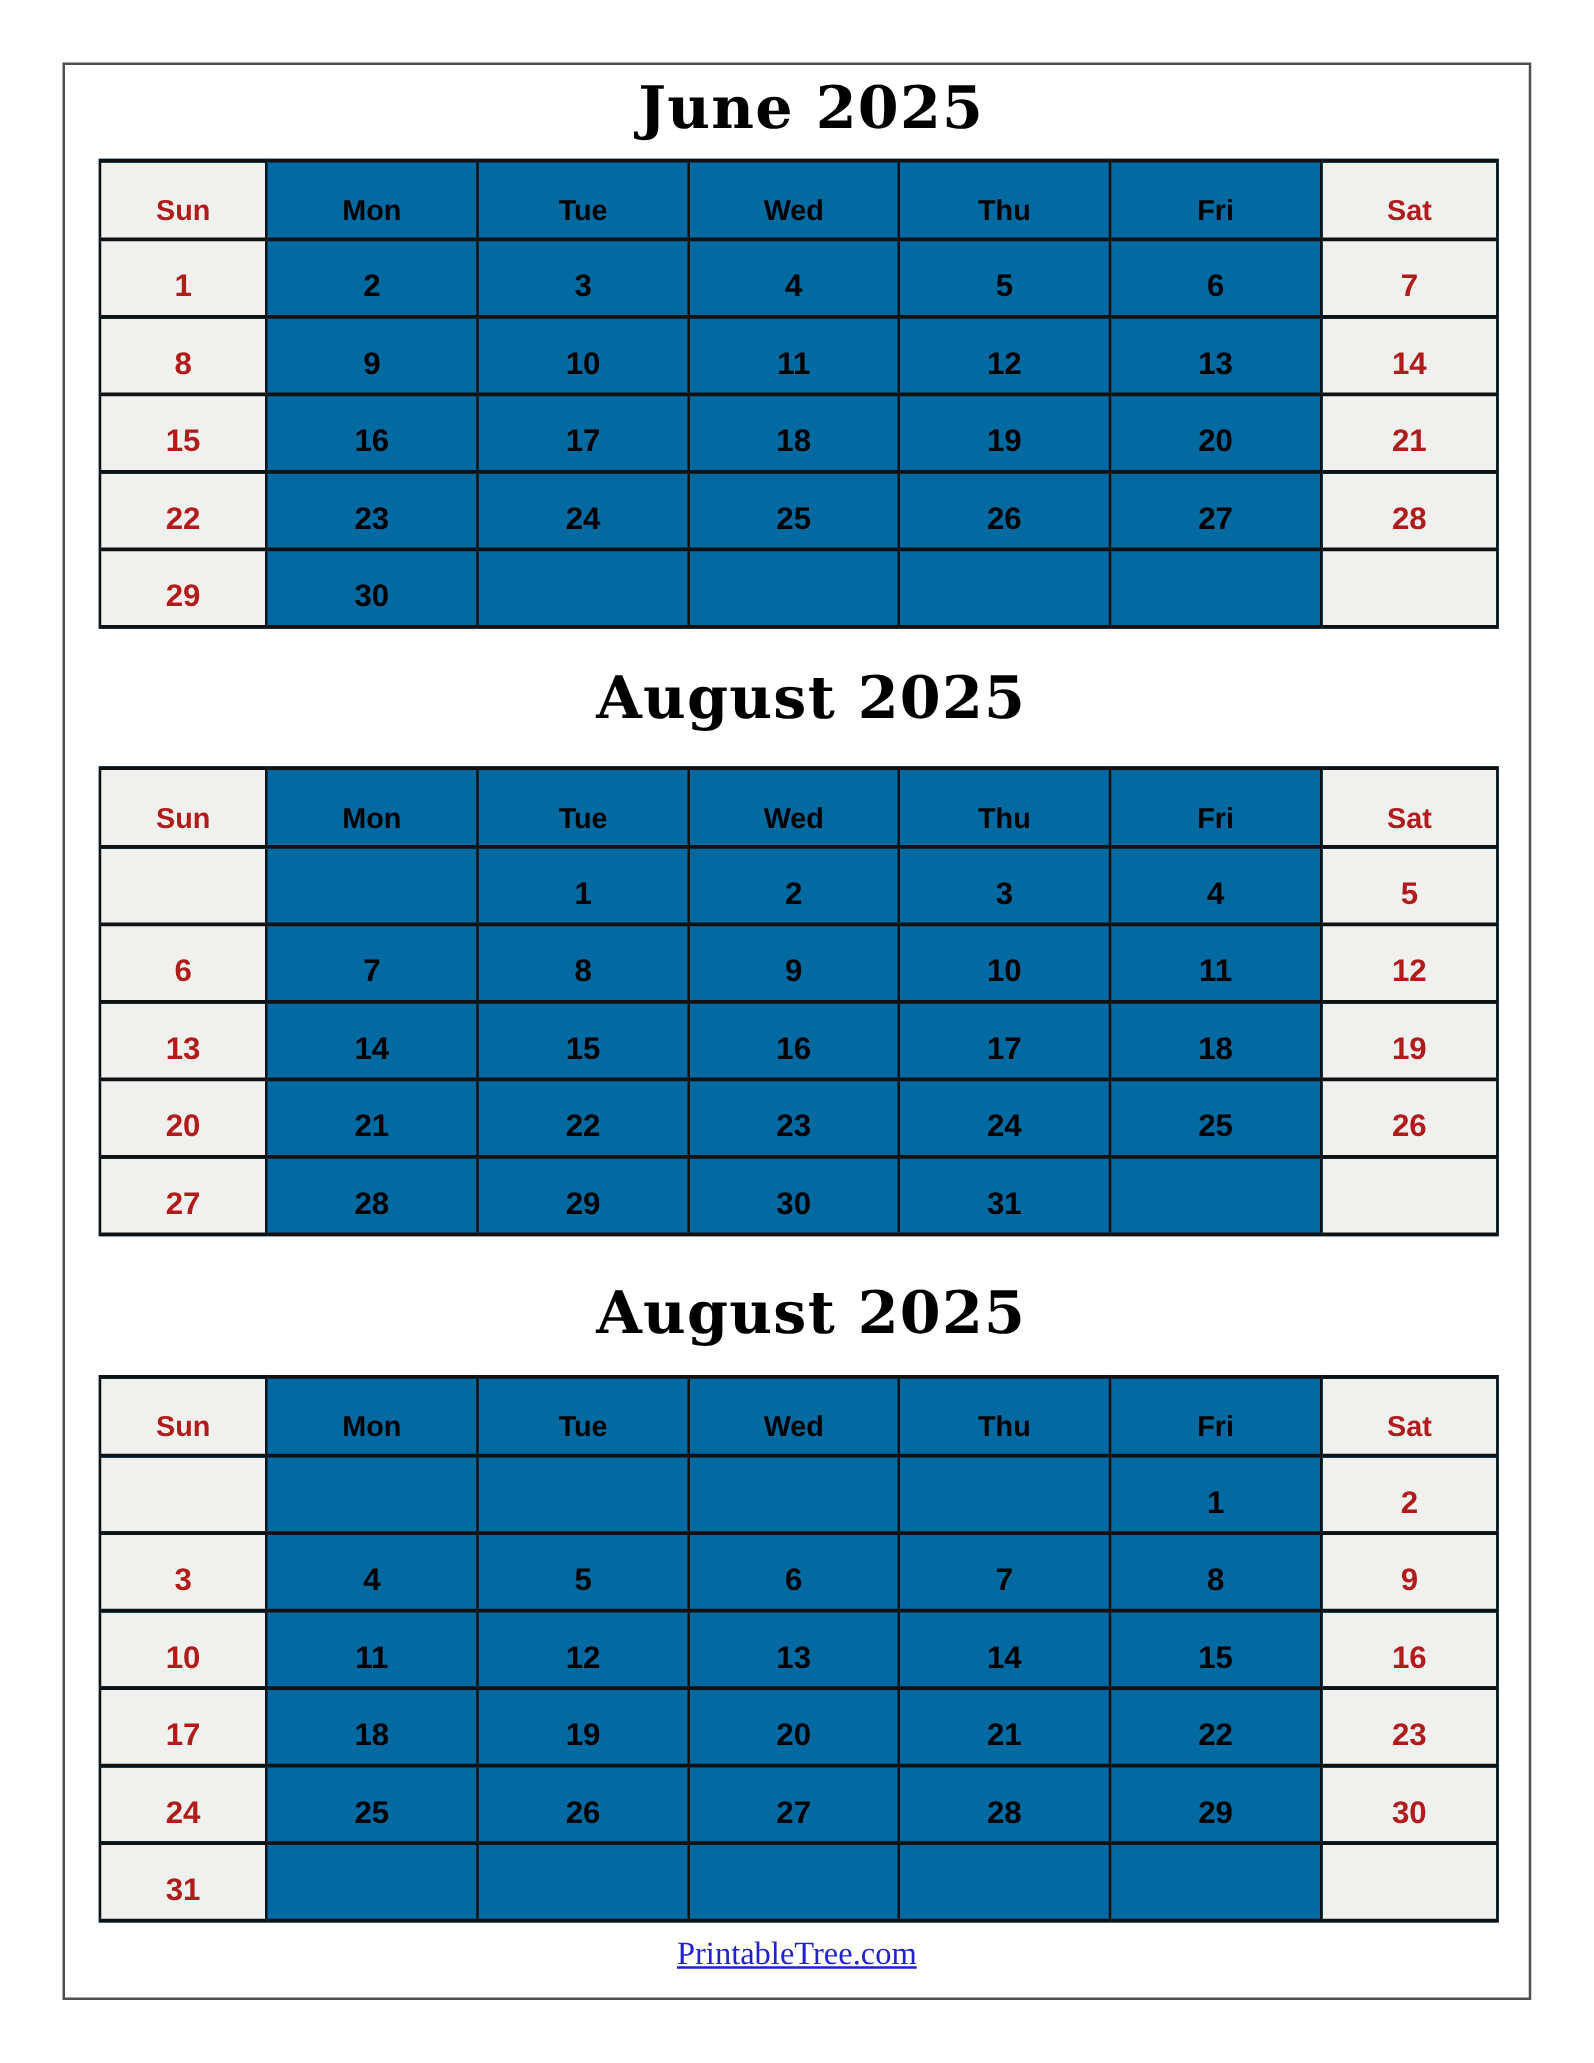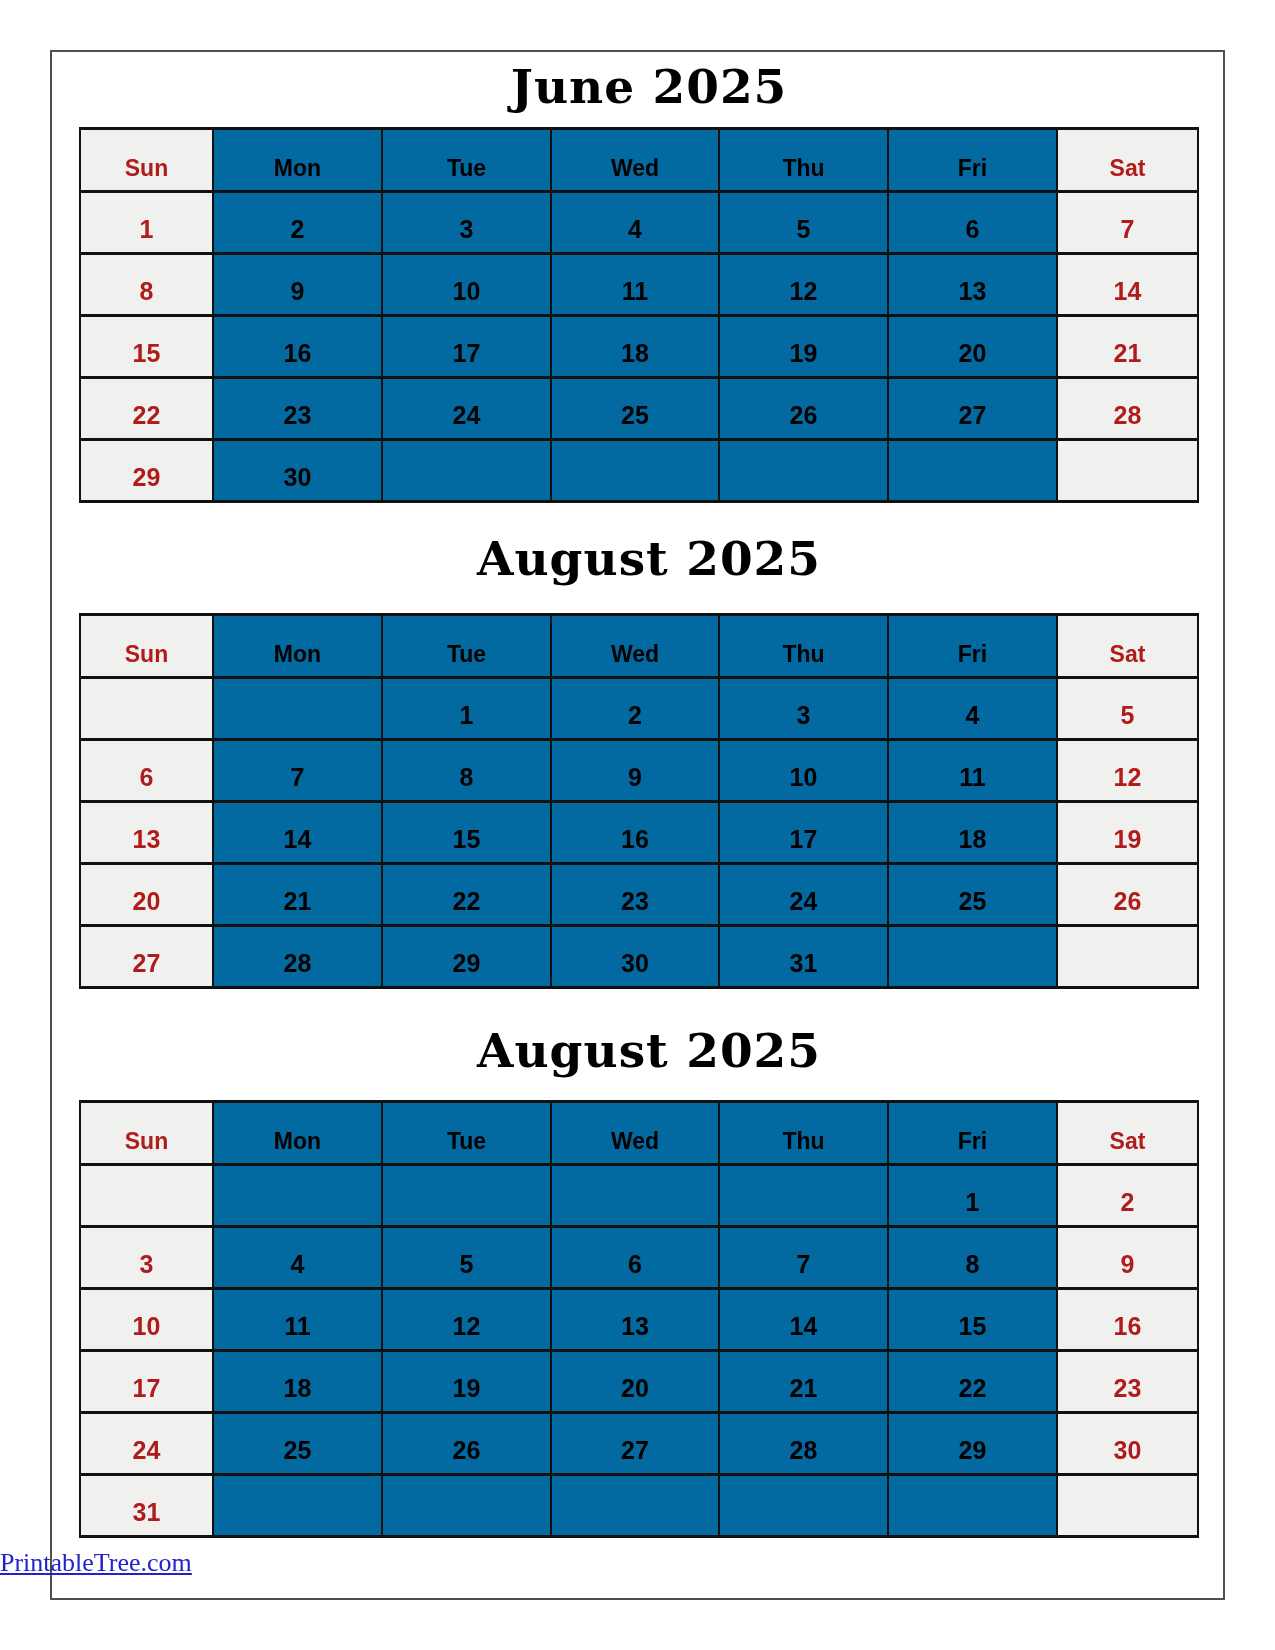"PrintableTree.com" .footer { text-align: none -> center }
